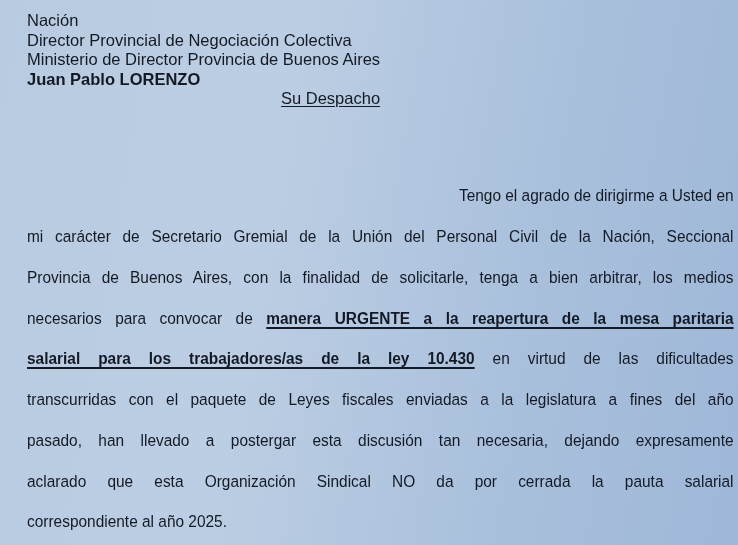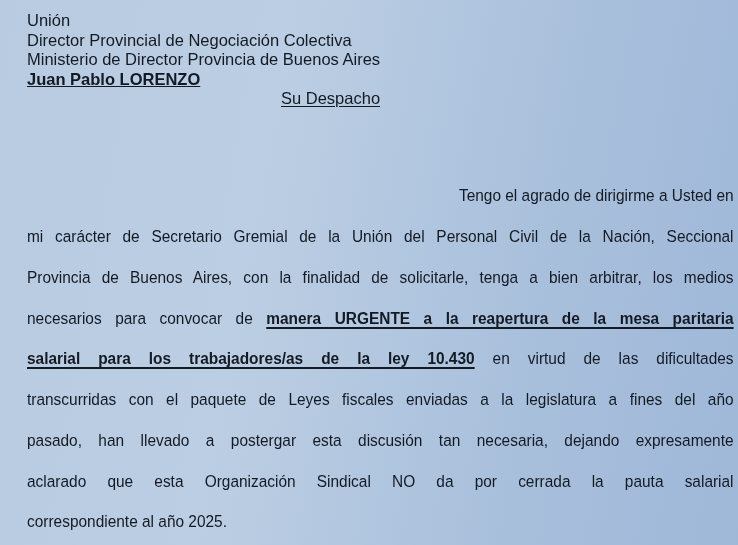"Unión" div { text: Unión -> Nación }
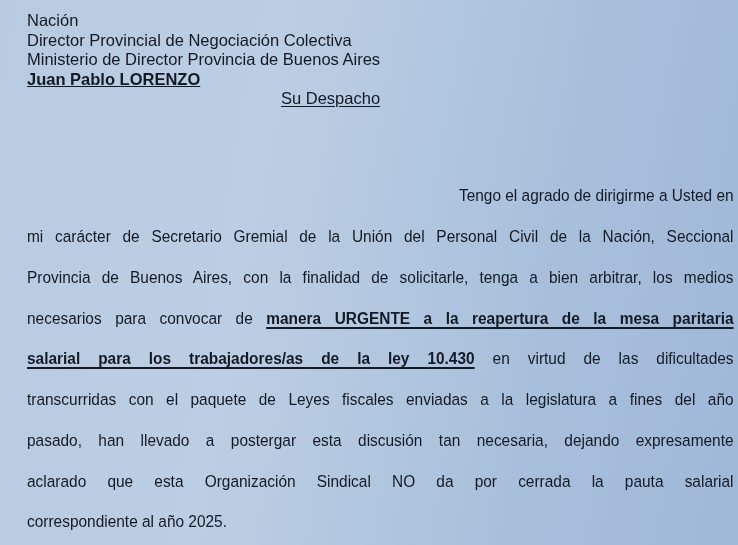"Juan Pablo LORENZO" .bold { text-decoration: underline -> none }
